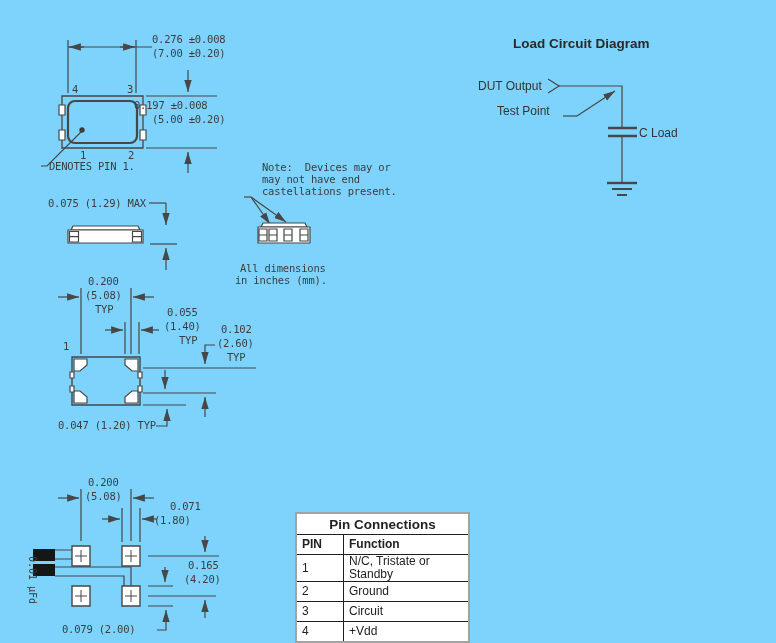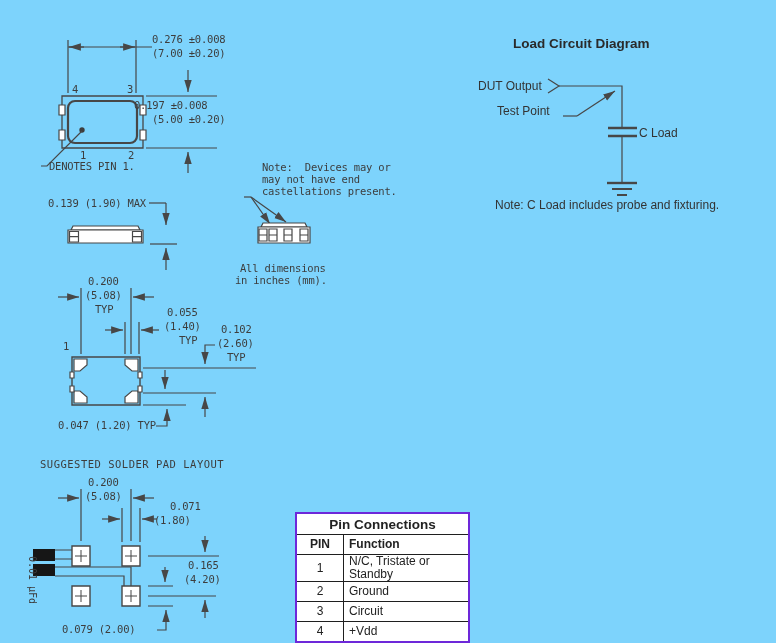"0.139 (1.90) MAX" div.cad { text: 0.139 (1.90 -> 0.075 (1.29 }
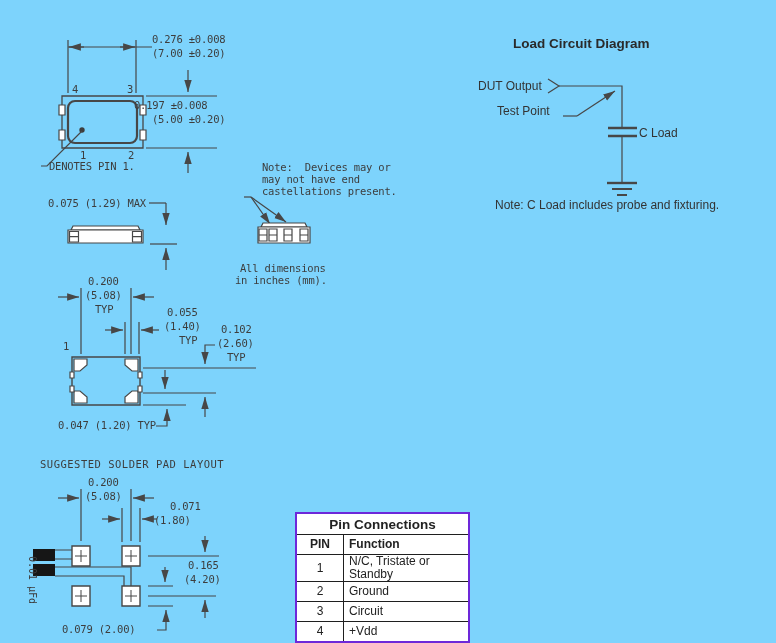"Note: C Load includes probe" div.ui { html: <div>Note: C Load includes probe and fixturing.</div> -> none }
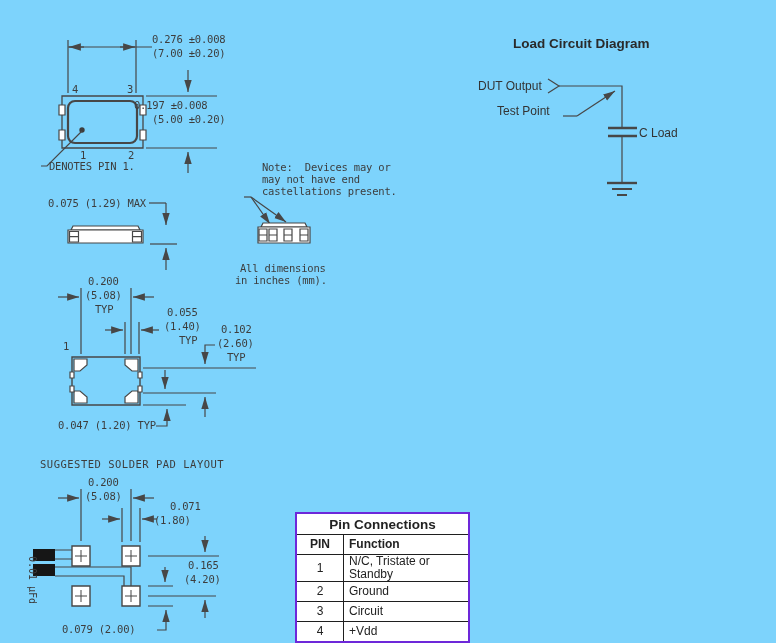"SUGGESTED SOLDER PAD LAYOUT" div.cad { html: <div>SUGGESTED SOLDER PAD LAYOUT</div> -> none }
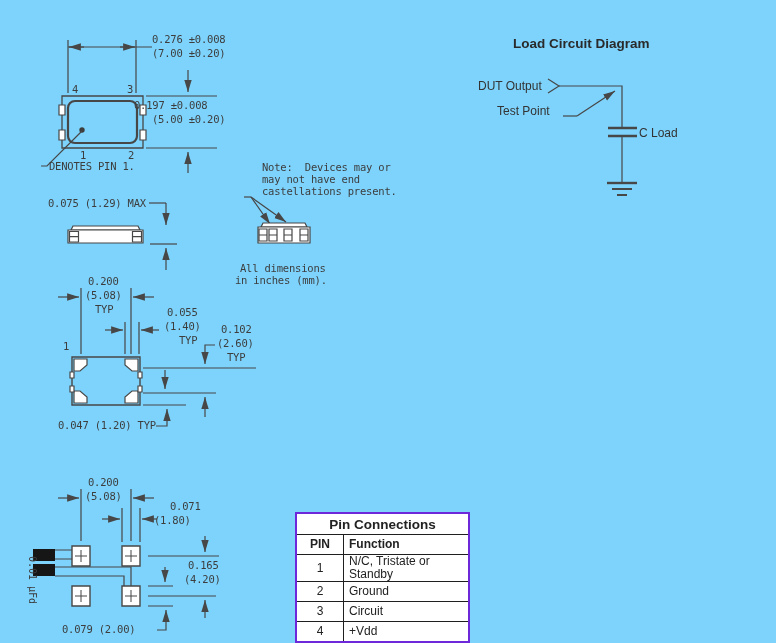"Pin Connections" table { border: 2px solid #6d28d9 -> 2px solid #a3a3a3 }
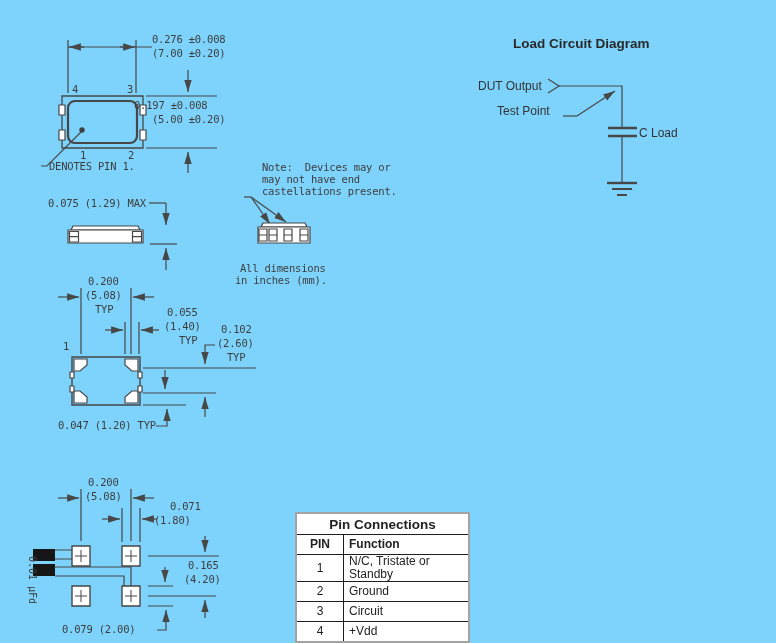"PIN" #pintable .pin { text-align: center -> left }
